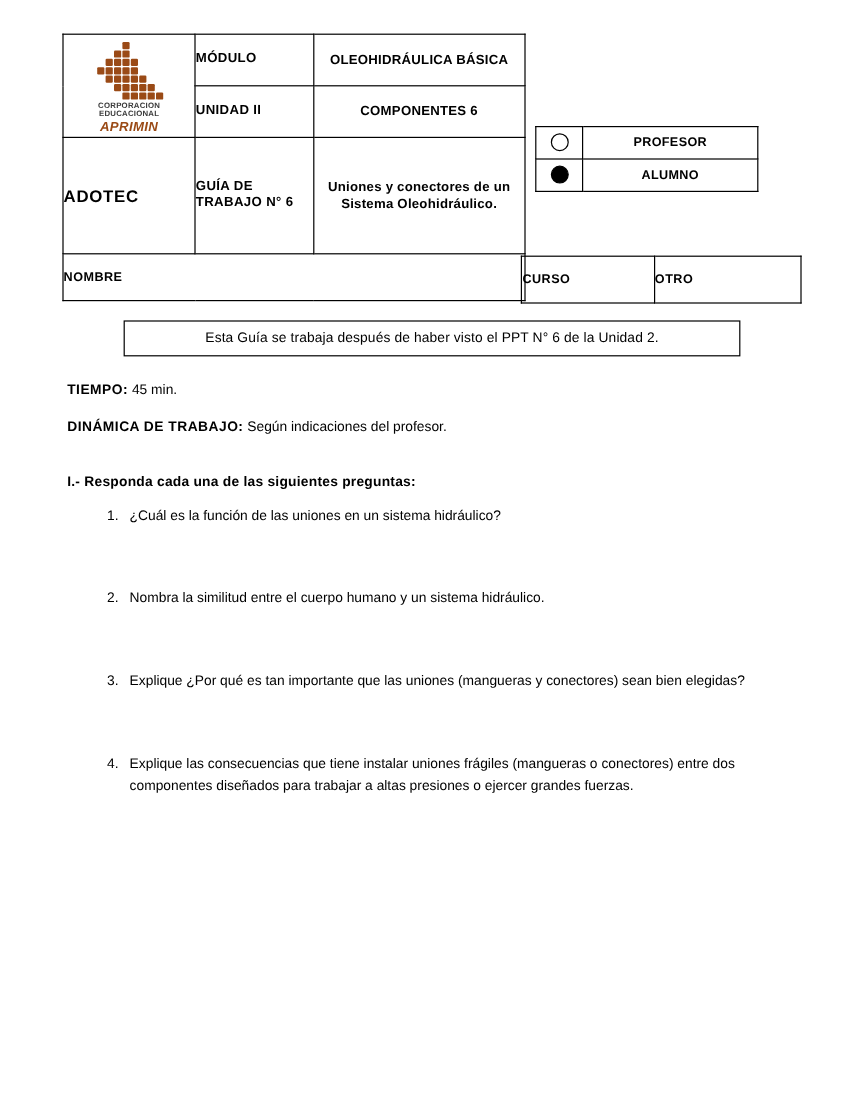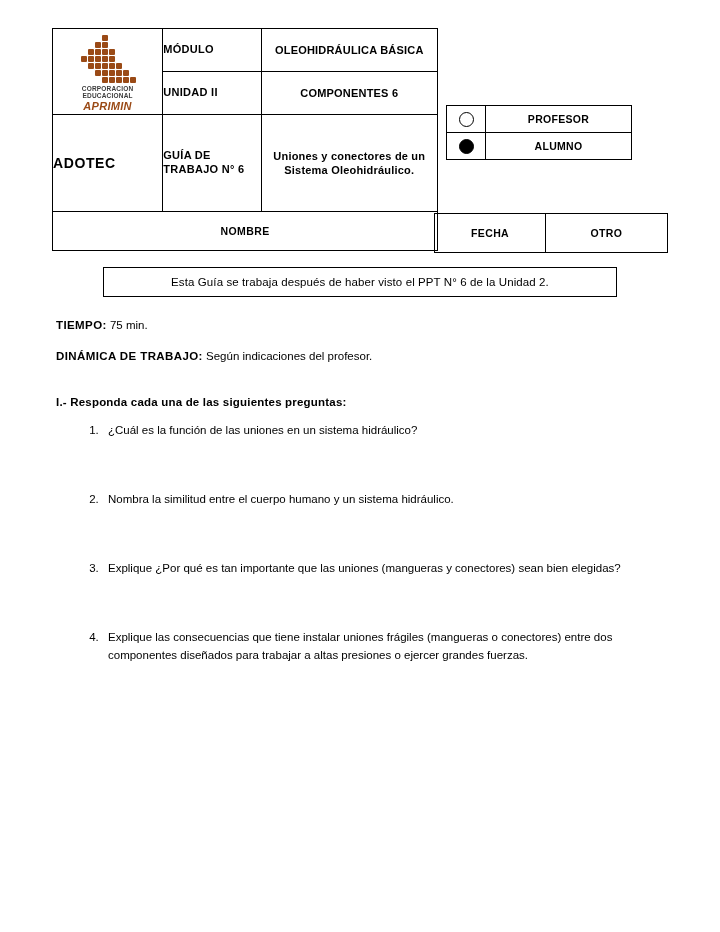"NOMBRE" .bottom-row td { text-align: center -> none }
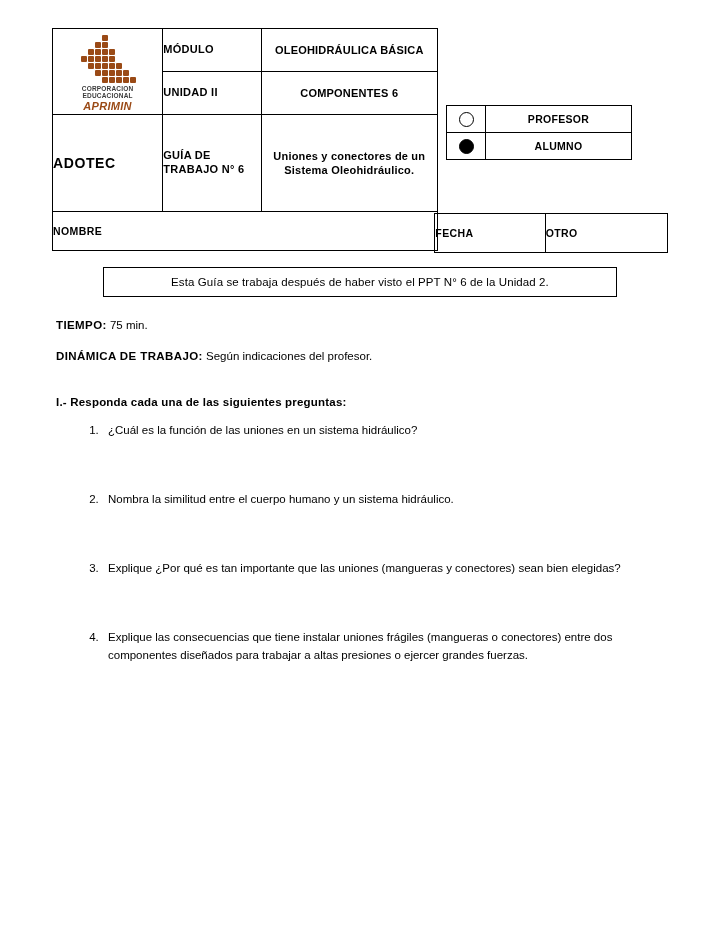"FECHA" td.bt-lbl { text: FECHA -> CURSO }
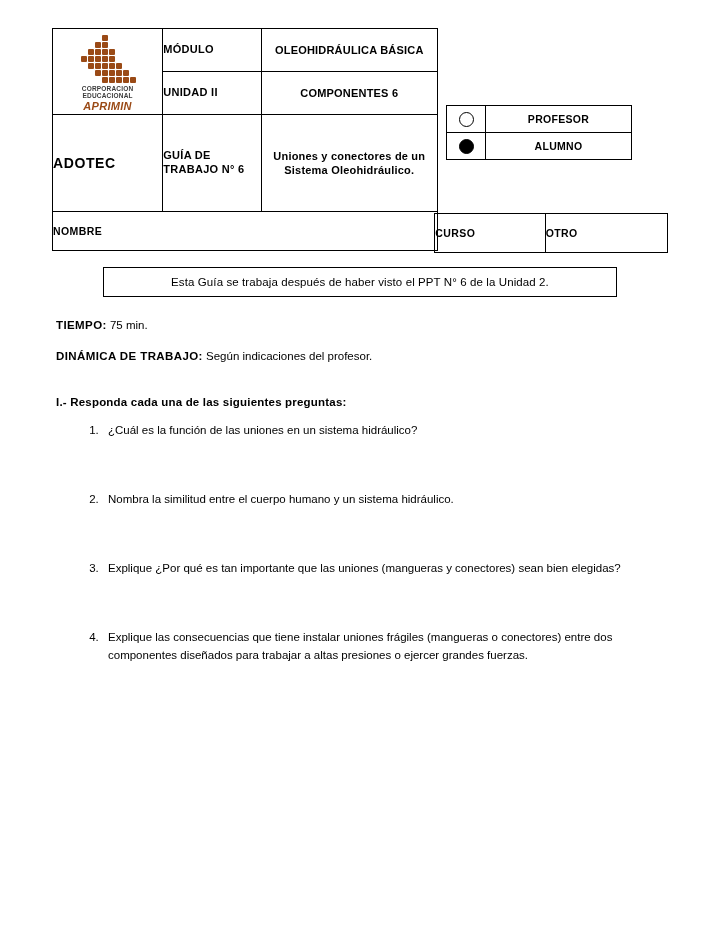"75 min." span { text: 75 -> 45 }
